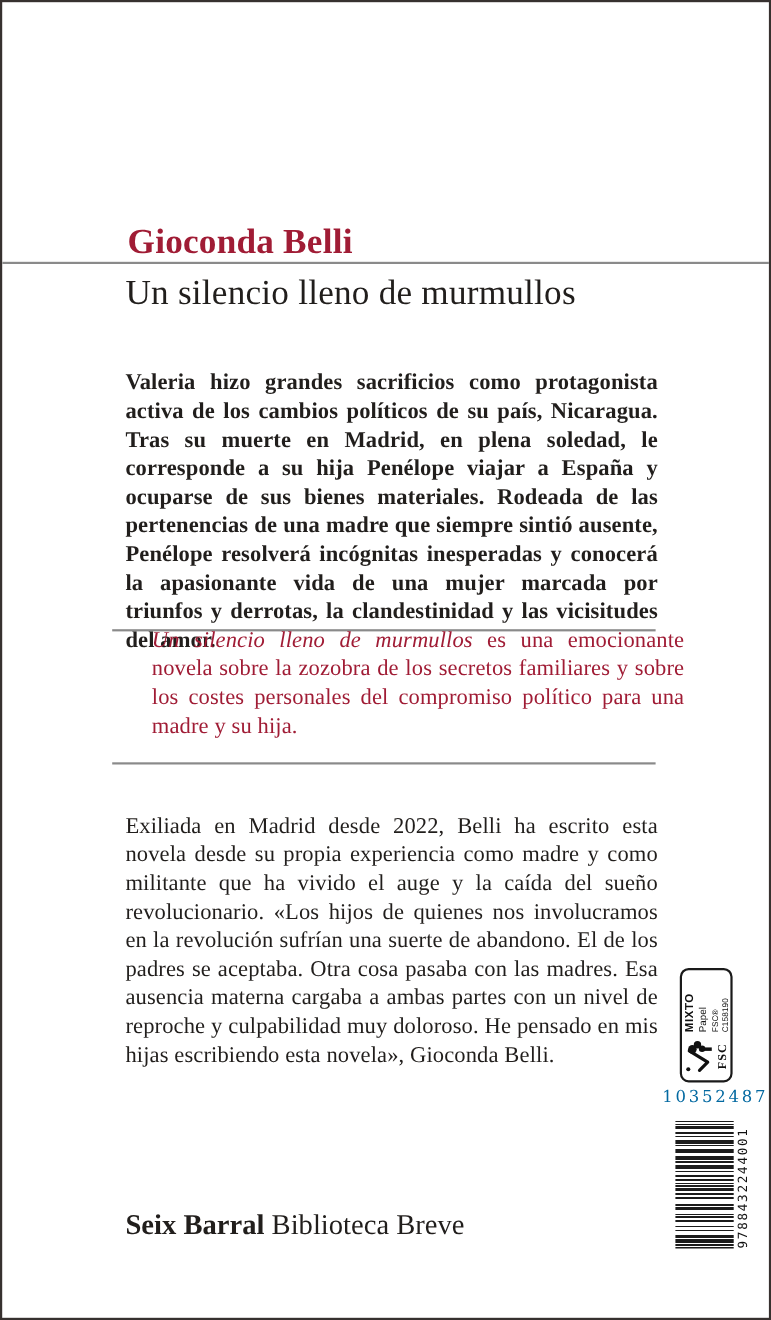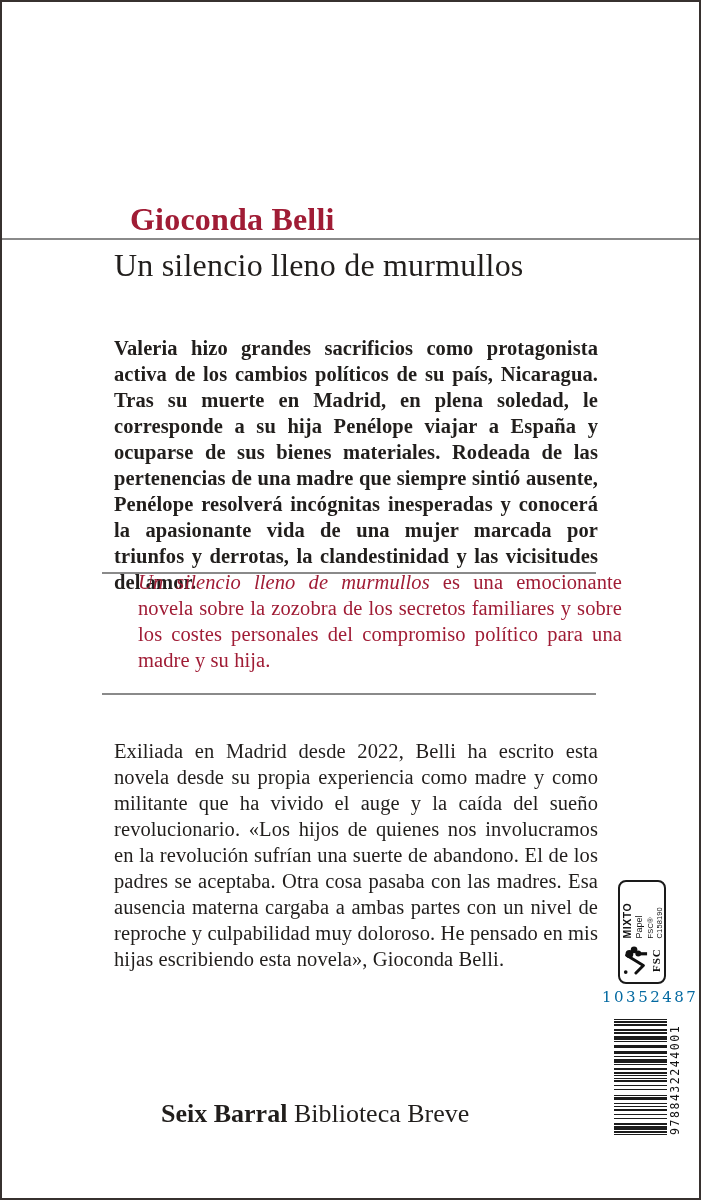"Gioconda Belli" .author { left: 128px -> 114px }
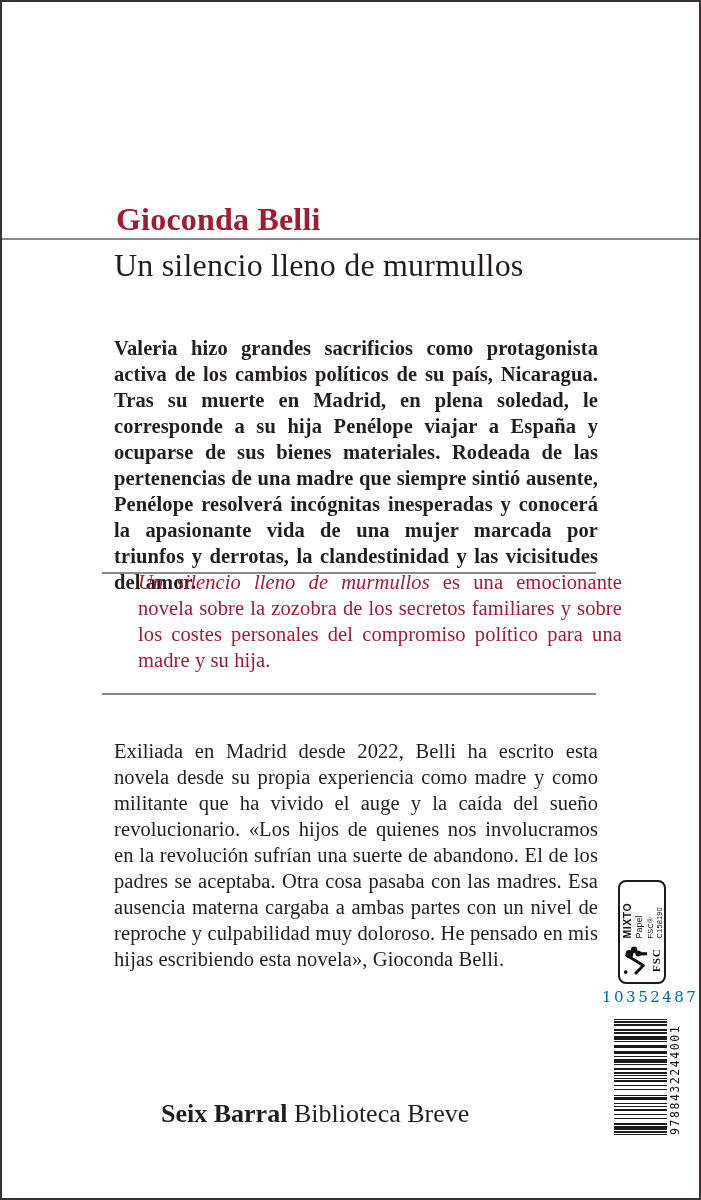"Seix Barral Biblioteca Breve" .publisher { margin-left: 47px -> none }
